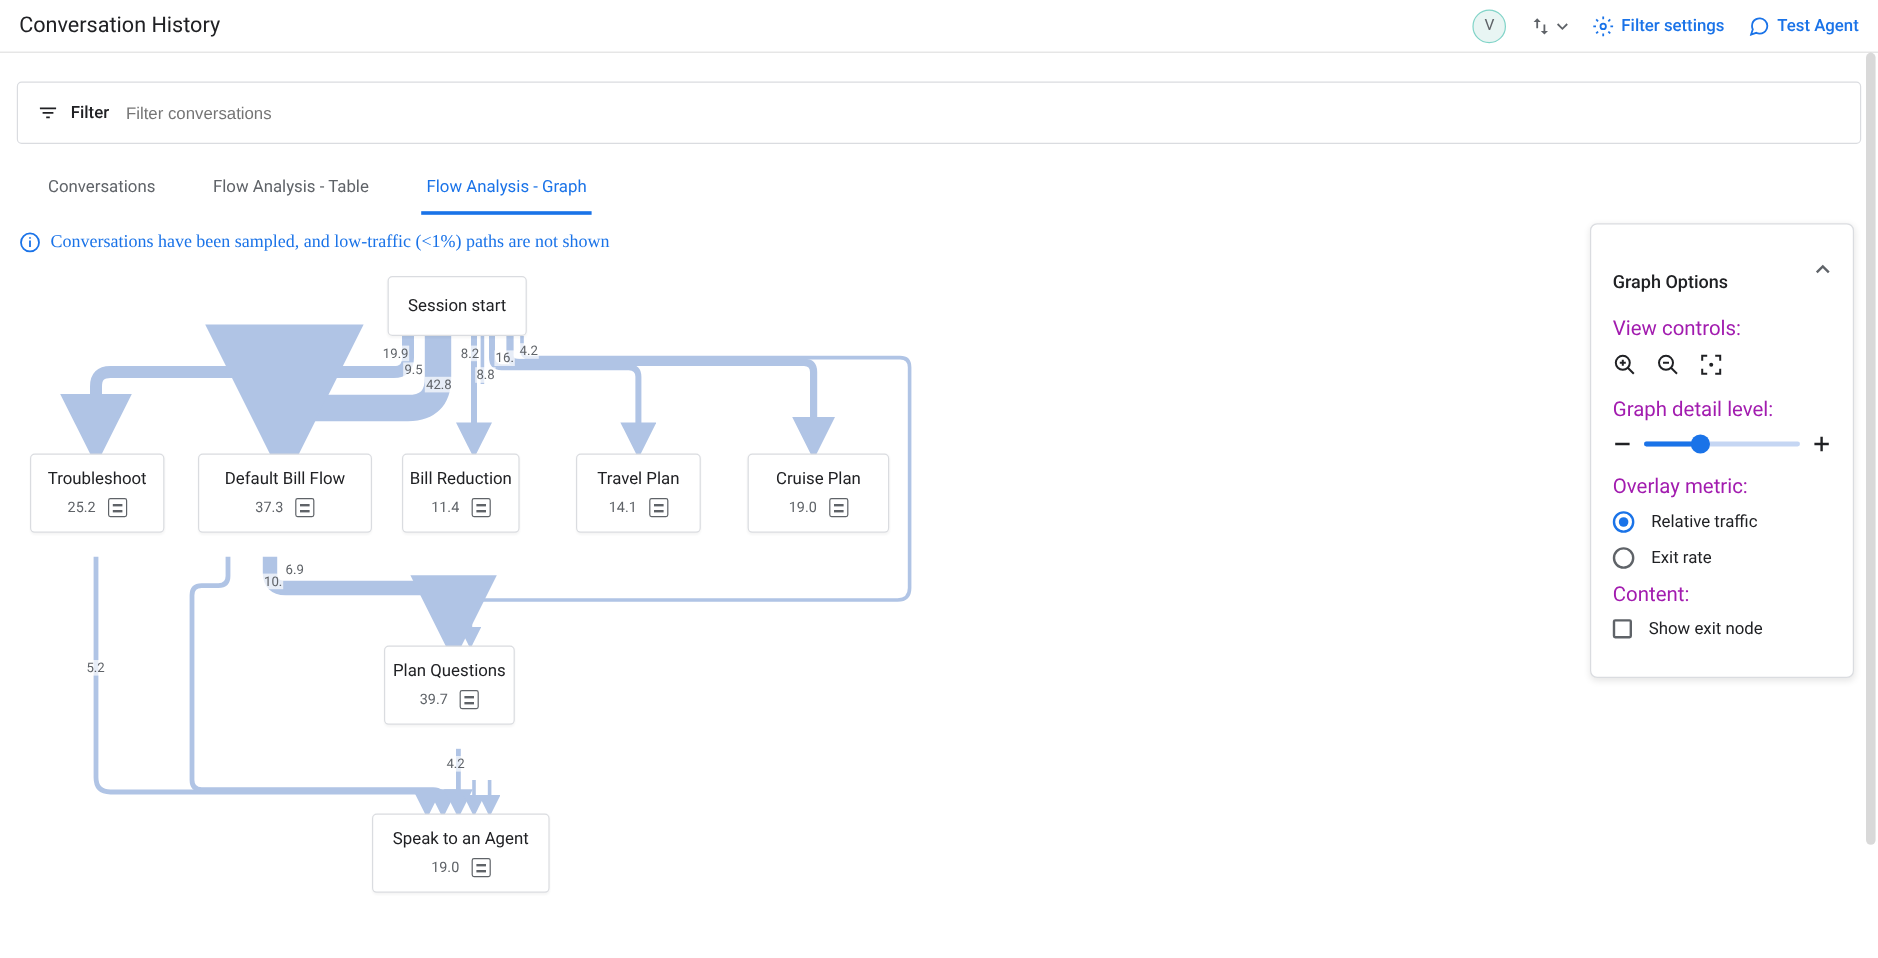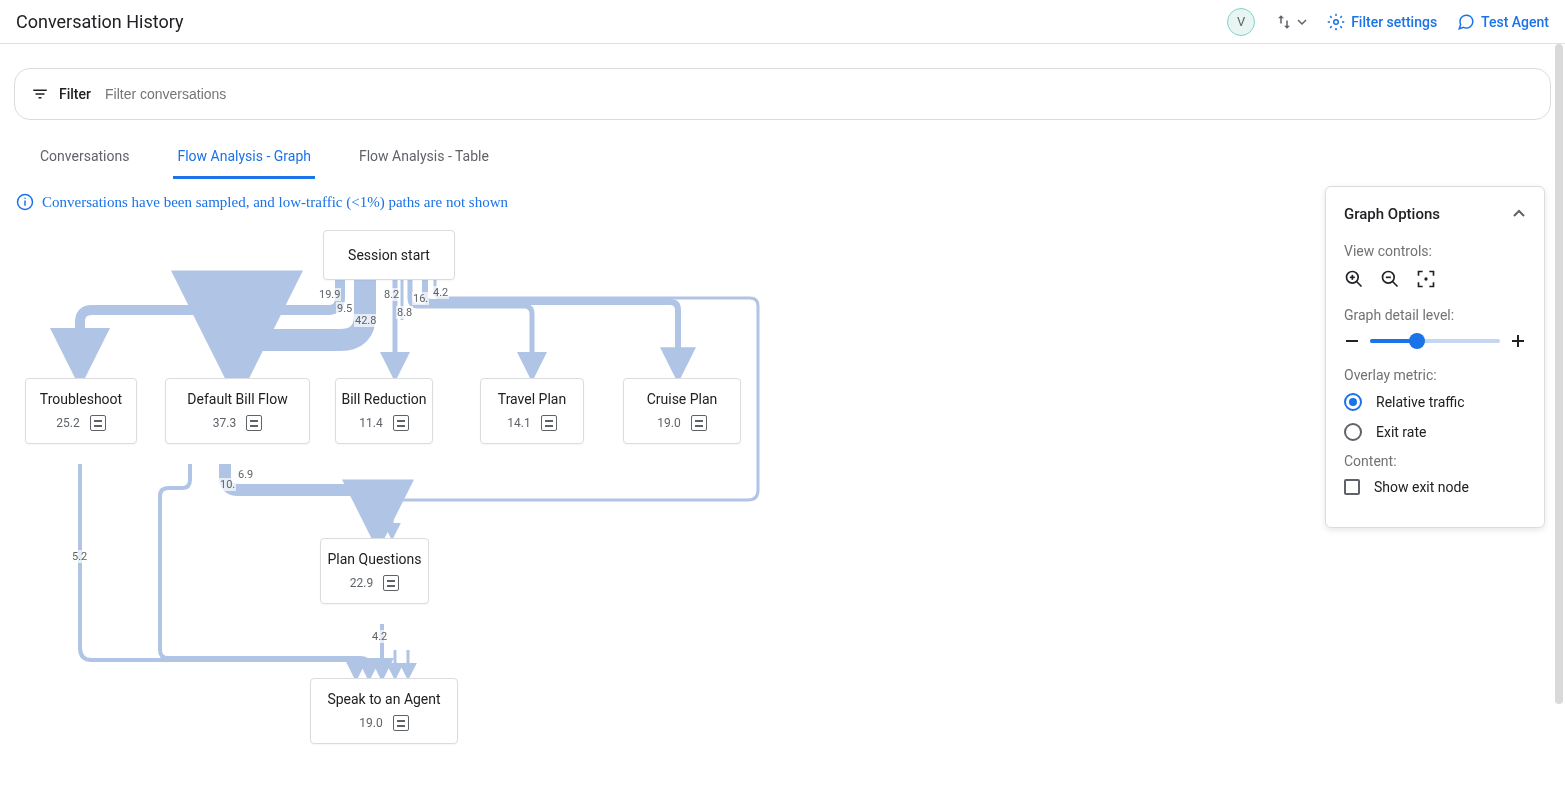"Filter" .filter-bar { border-radius: 16px -> 4px }
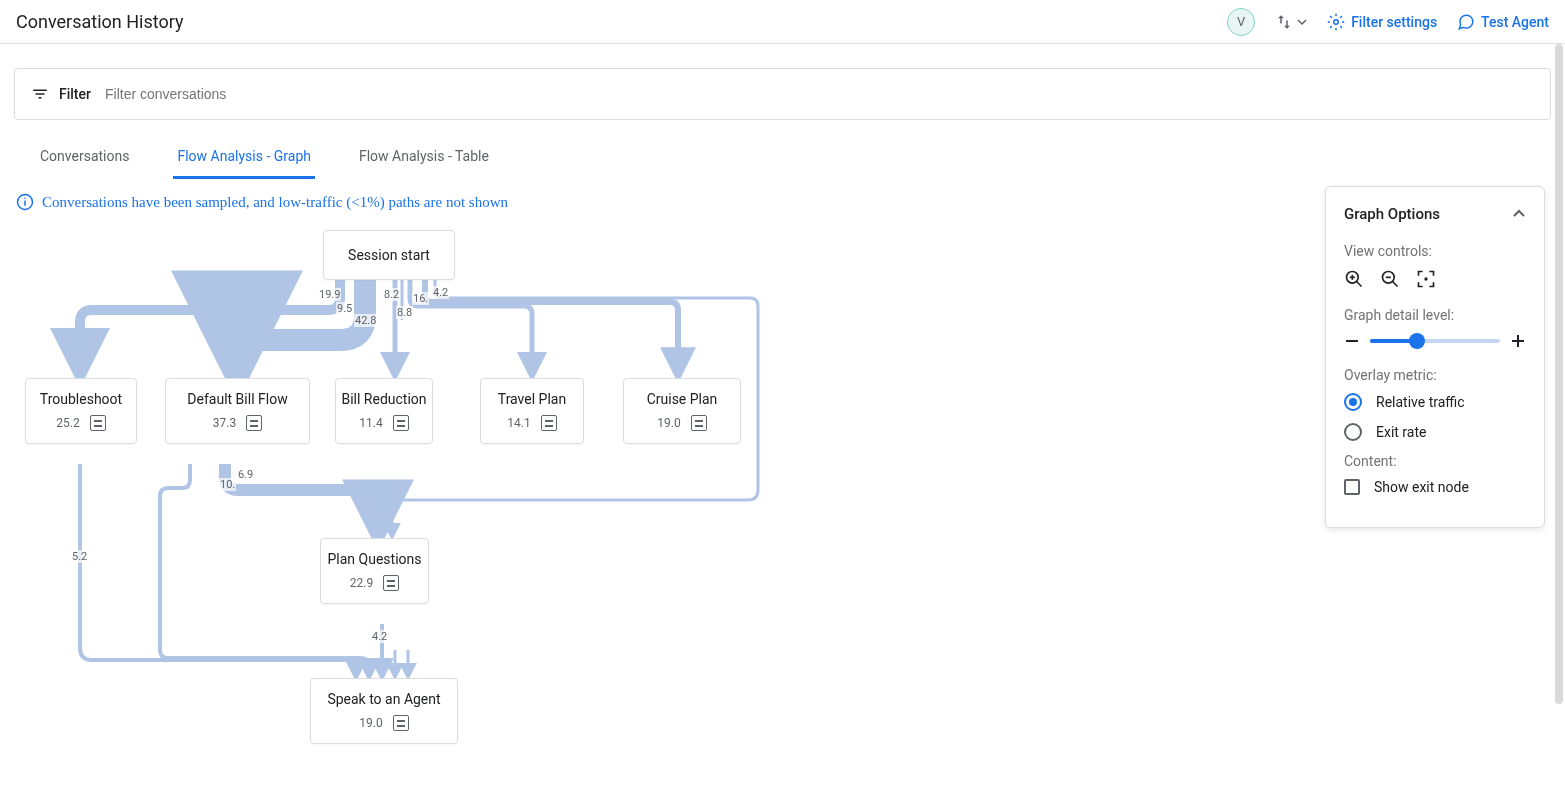"Flow Analysis - Graph" div.tab { order: before "Flow Analysis - Table" -> after "Flow Analysis - Table" }
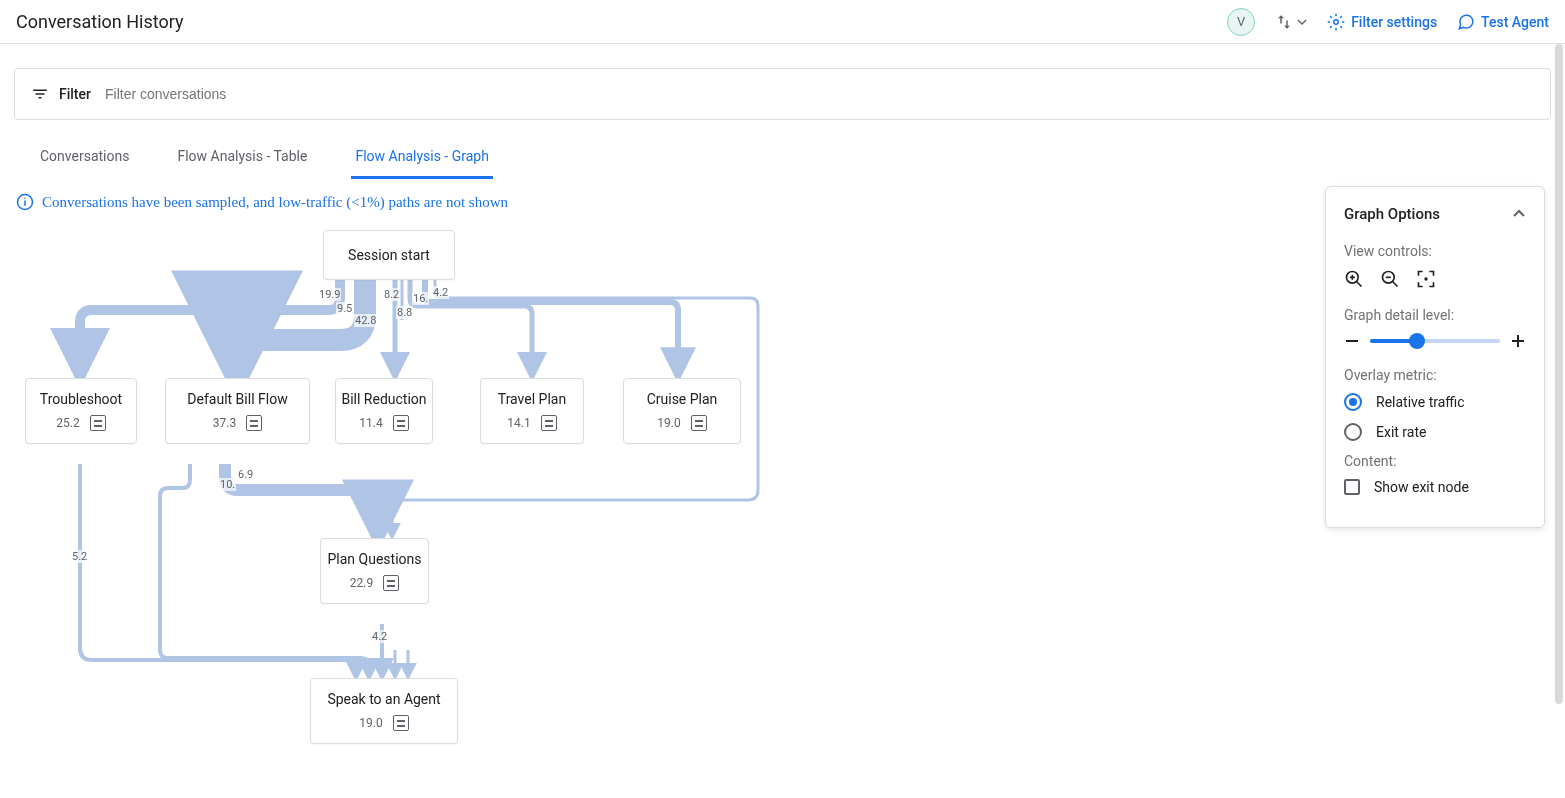"Graph Options" .opts-title { margin-top: none -> 21px }
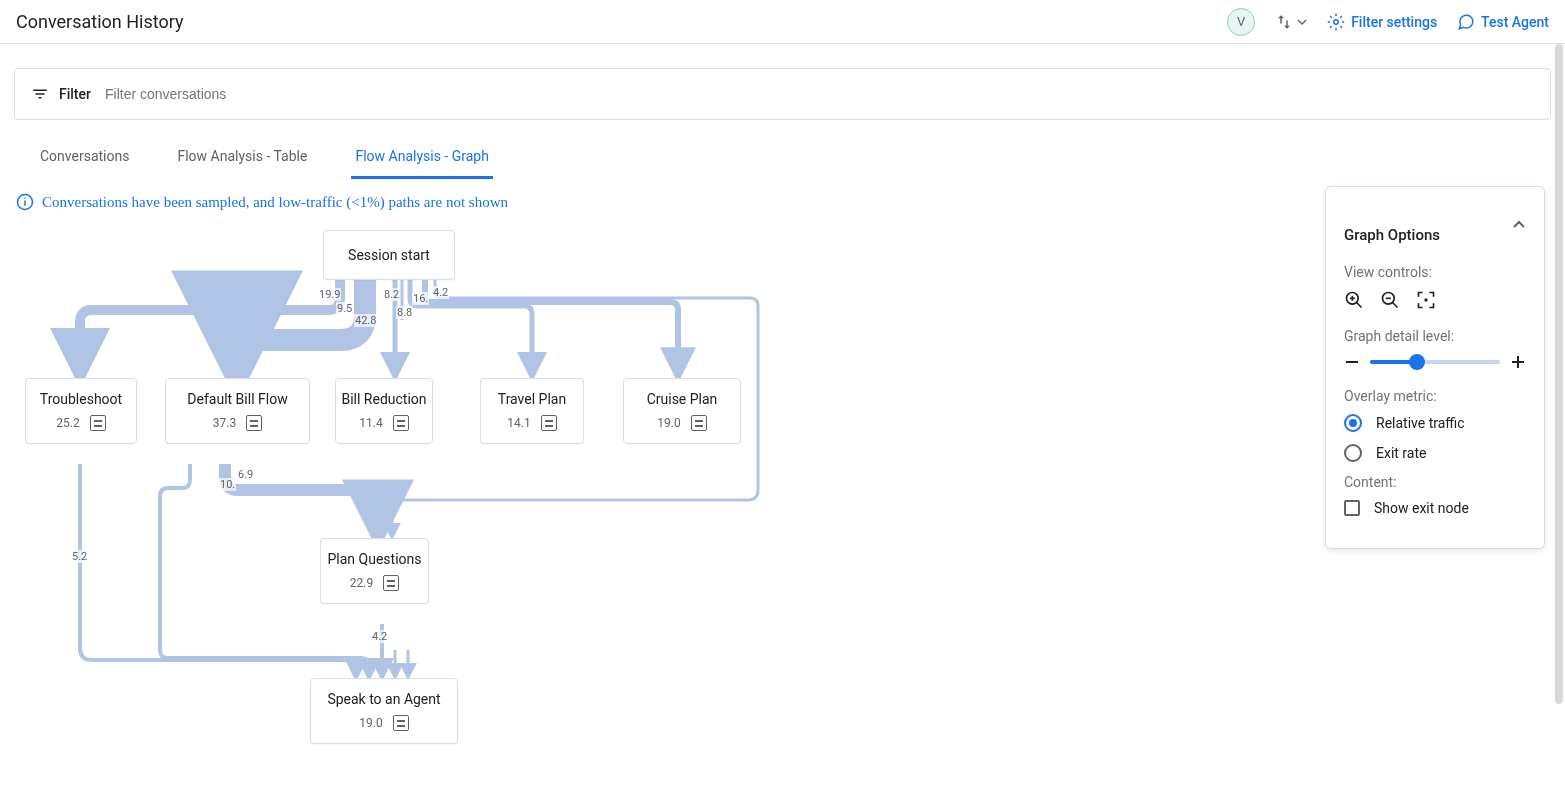"Session start" div.node { width: 132px -> 116px }
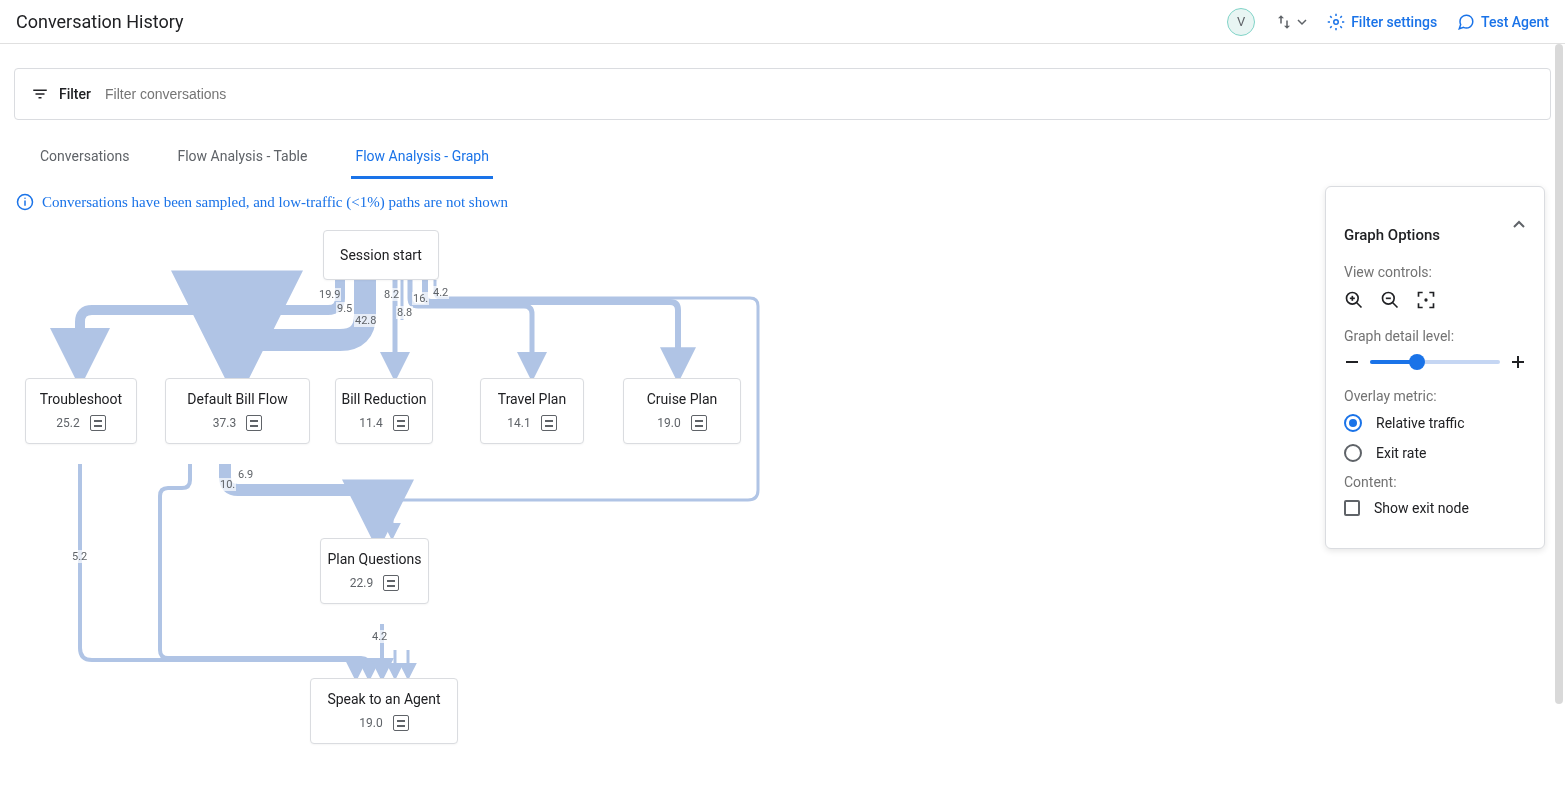"View controls:" .opts-lbl { color: #737373 -> #a21caf; font-size: 14px -> 17px }
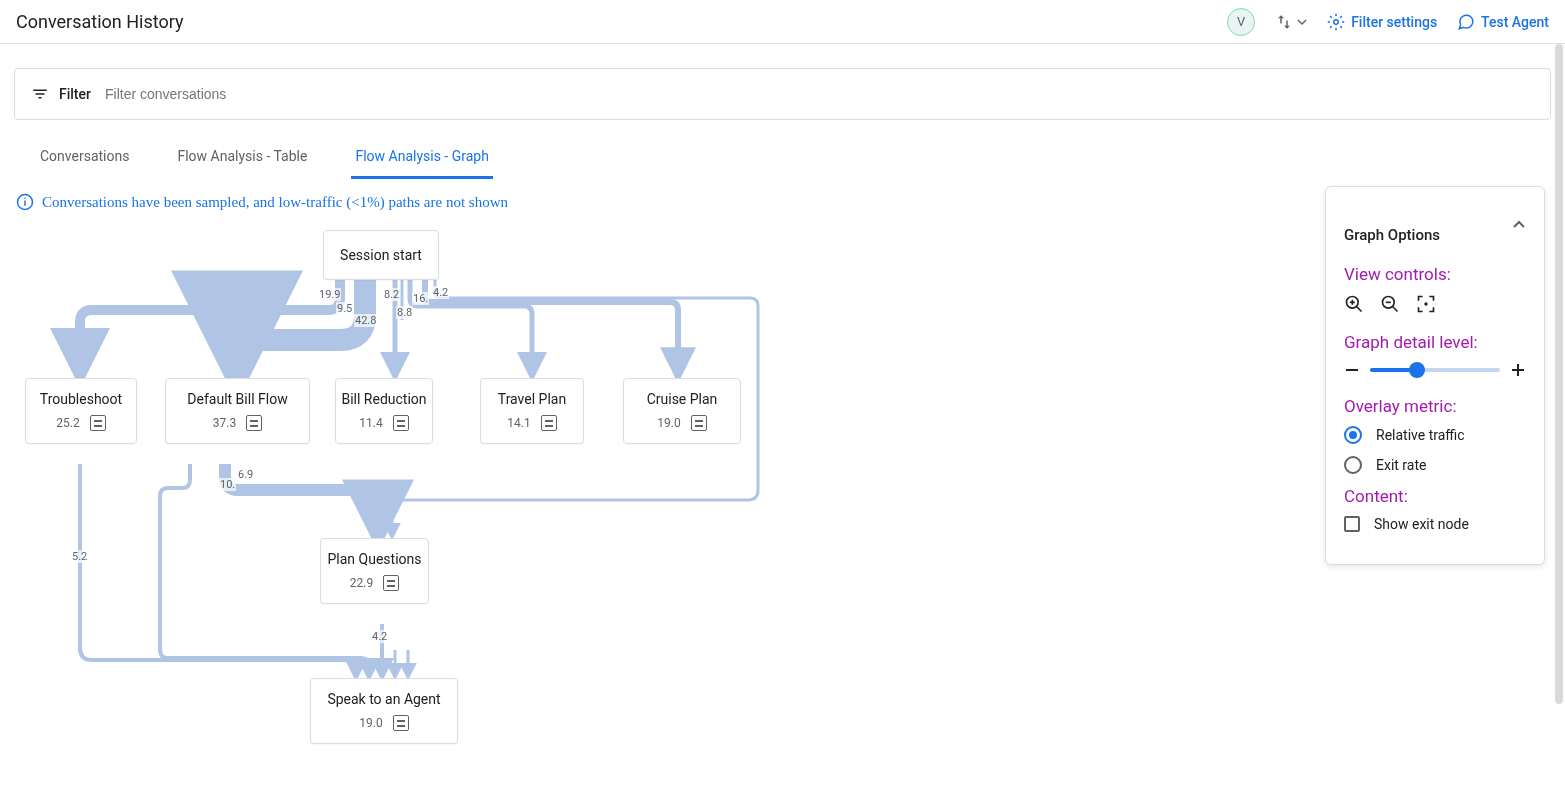"22.9" span { text: 22.9 -> 39.7 }
